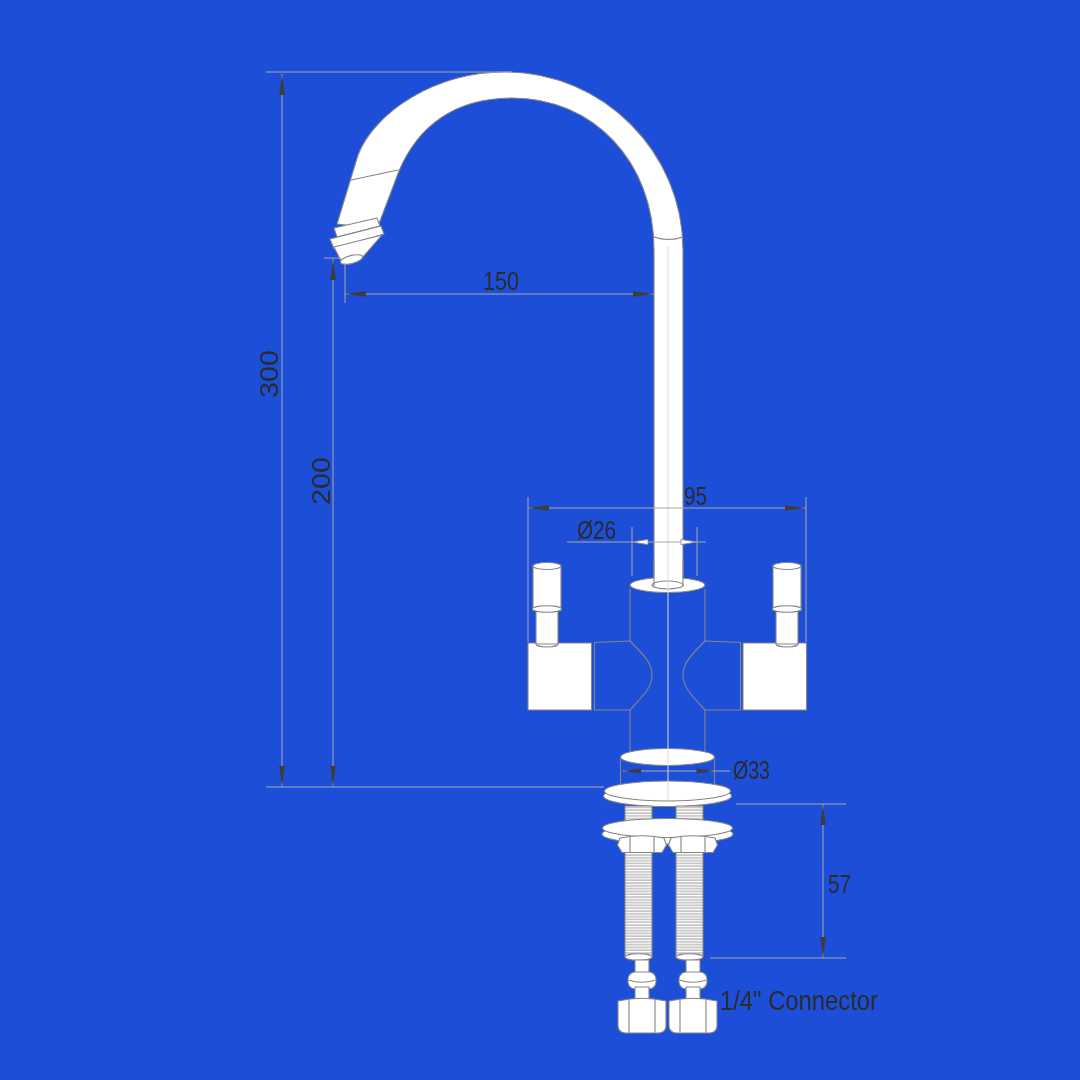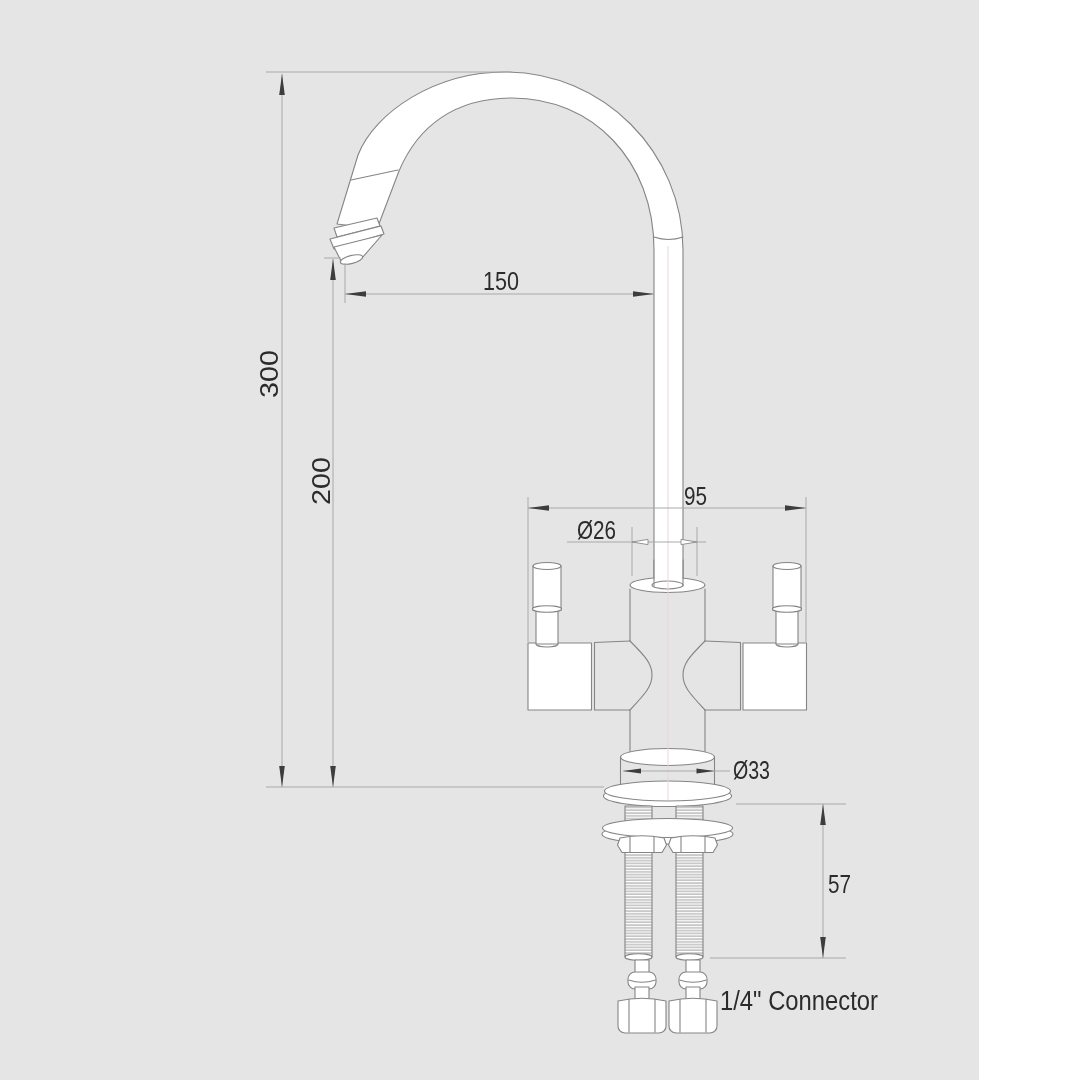"150" .stage { background: #e5e5e5 -> #1d4ed8; width: 979px -> 1080px }
